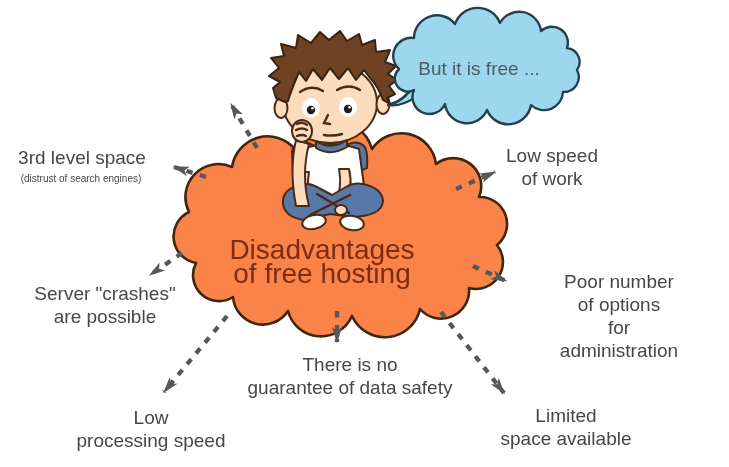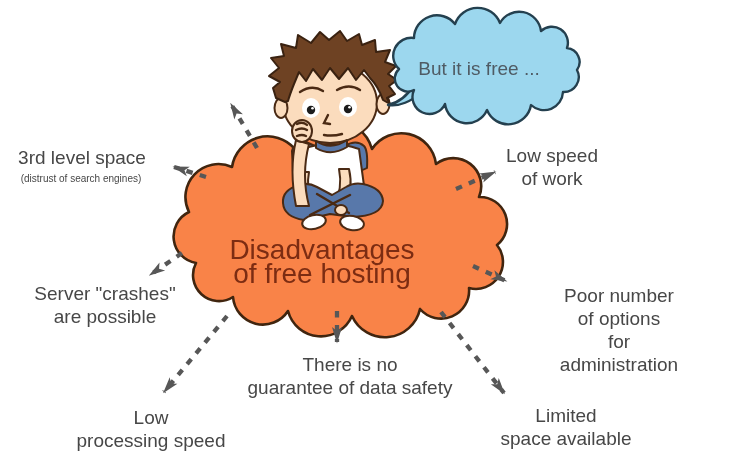"Poor number of options" div.label { top: 284px -> 270px }
